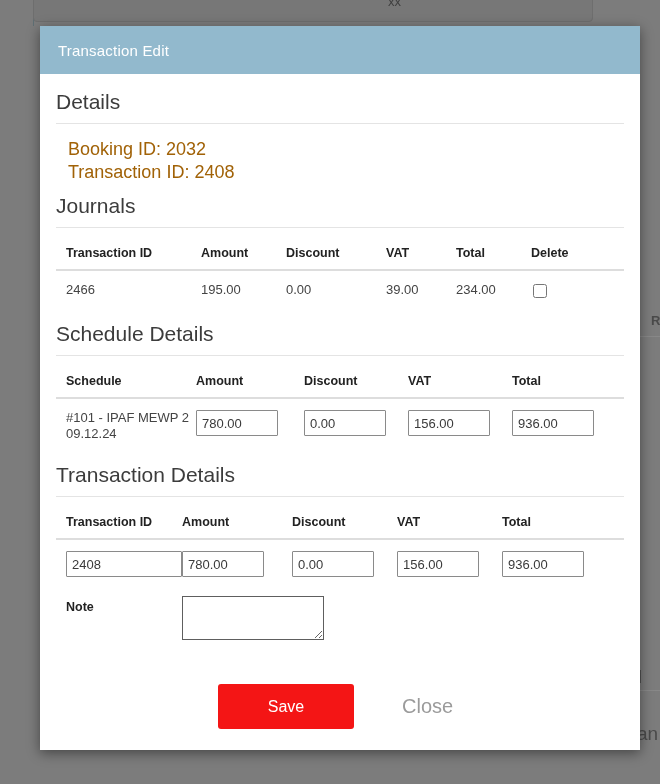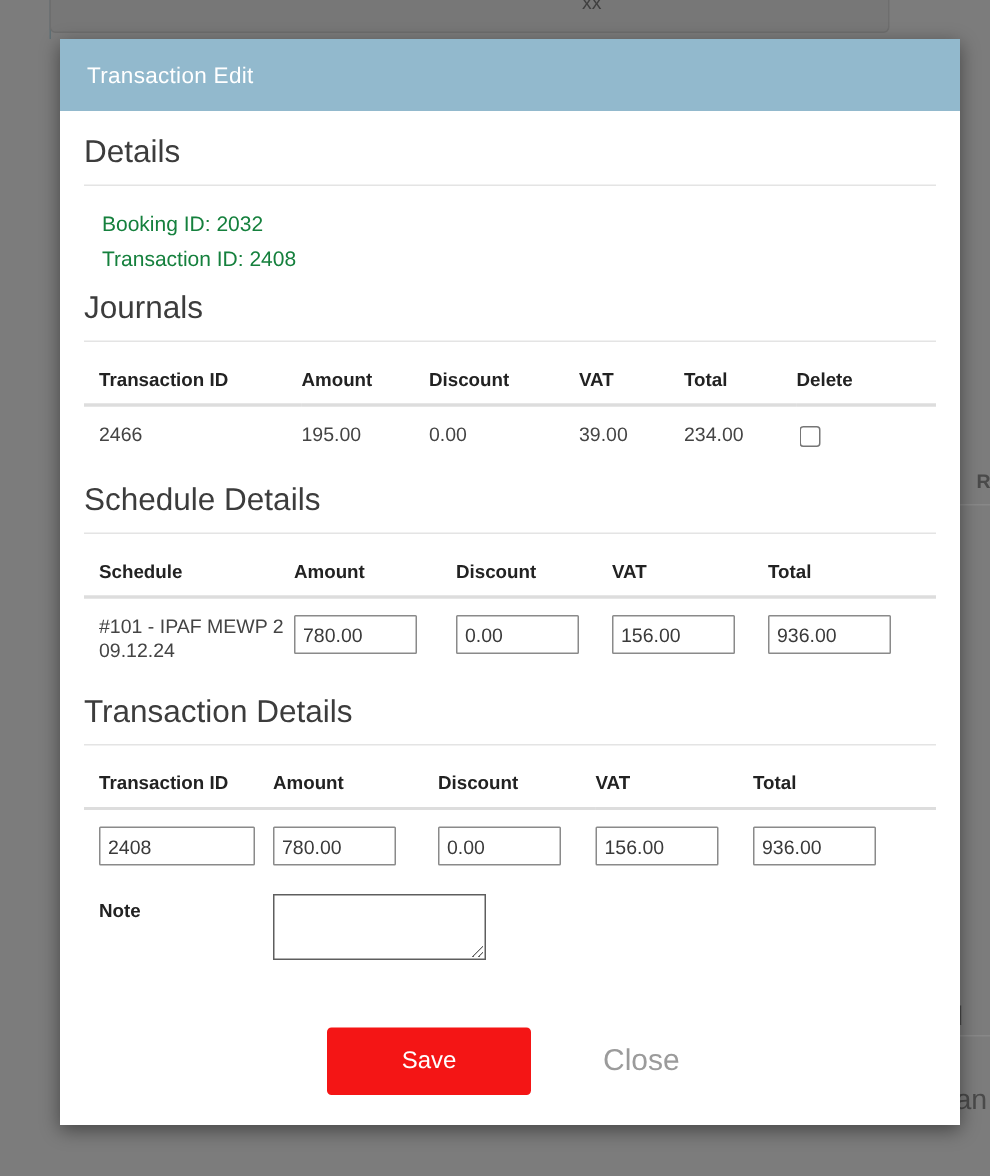"Booking ID: 2032" .kv-list li { color: #15803d -> #a16207; font-size: 14px -> 18px }
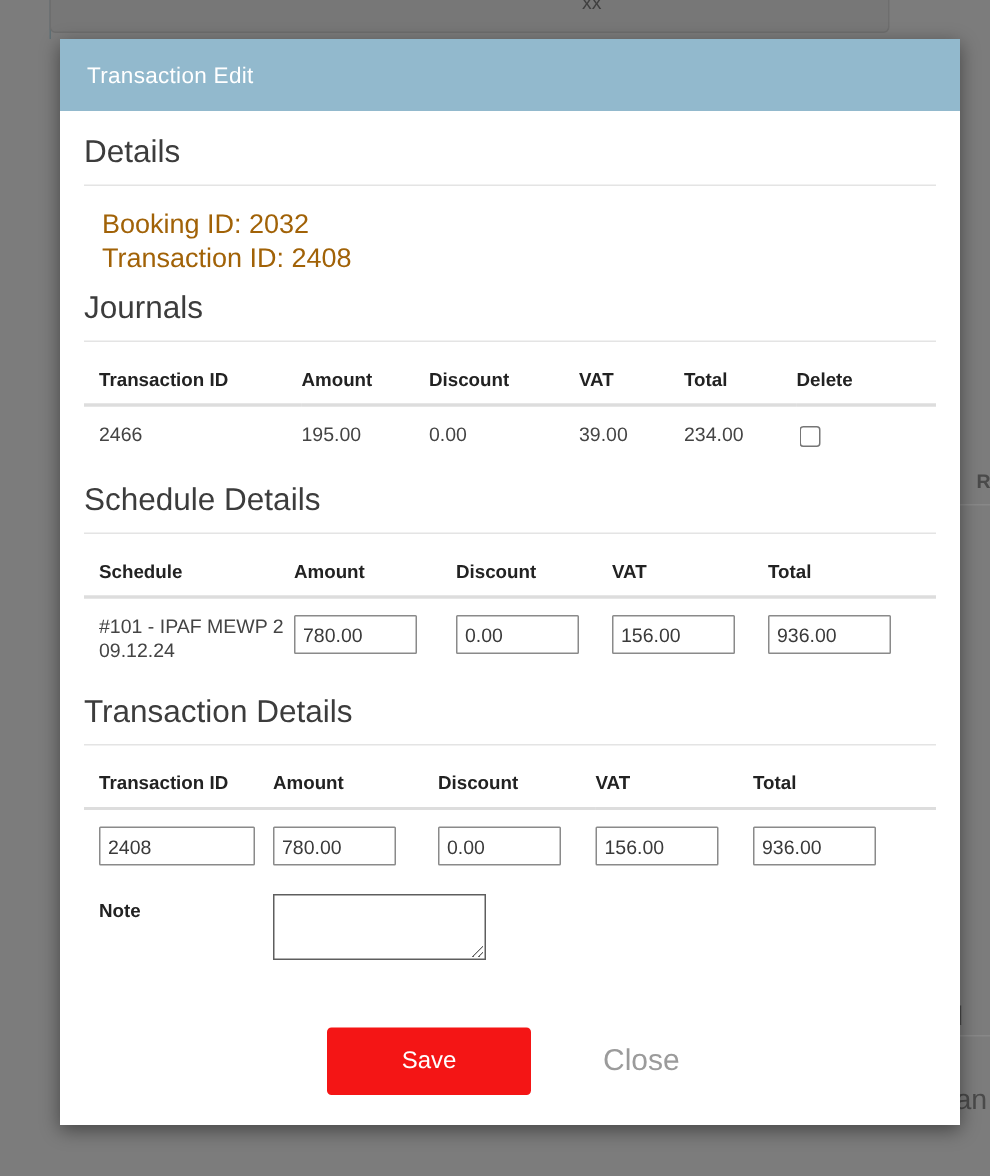"2408" .cell-input.wide { width: 104px -> 116px }
